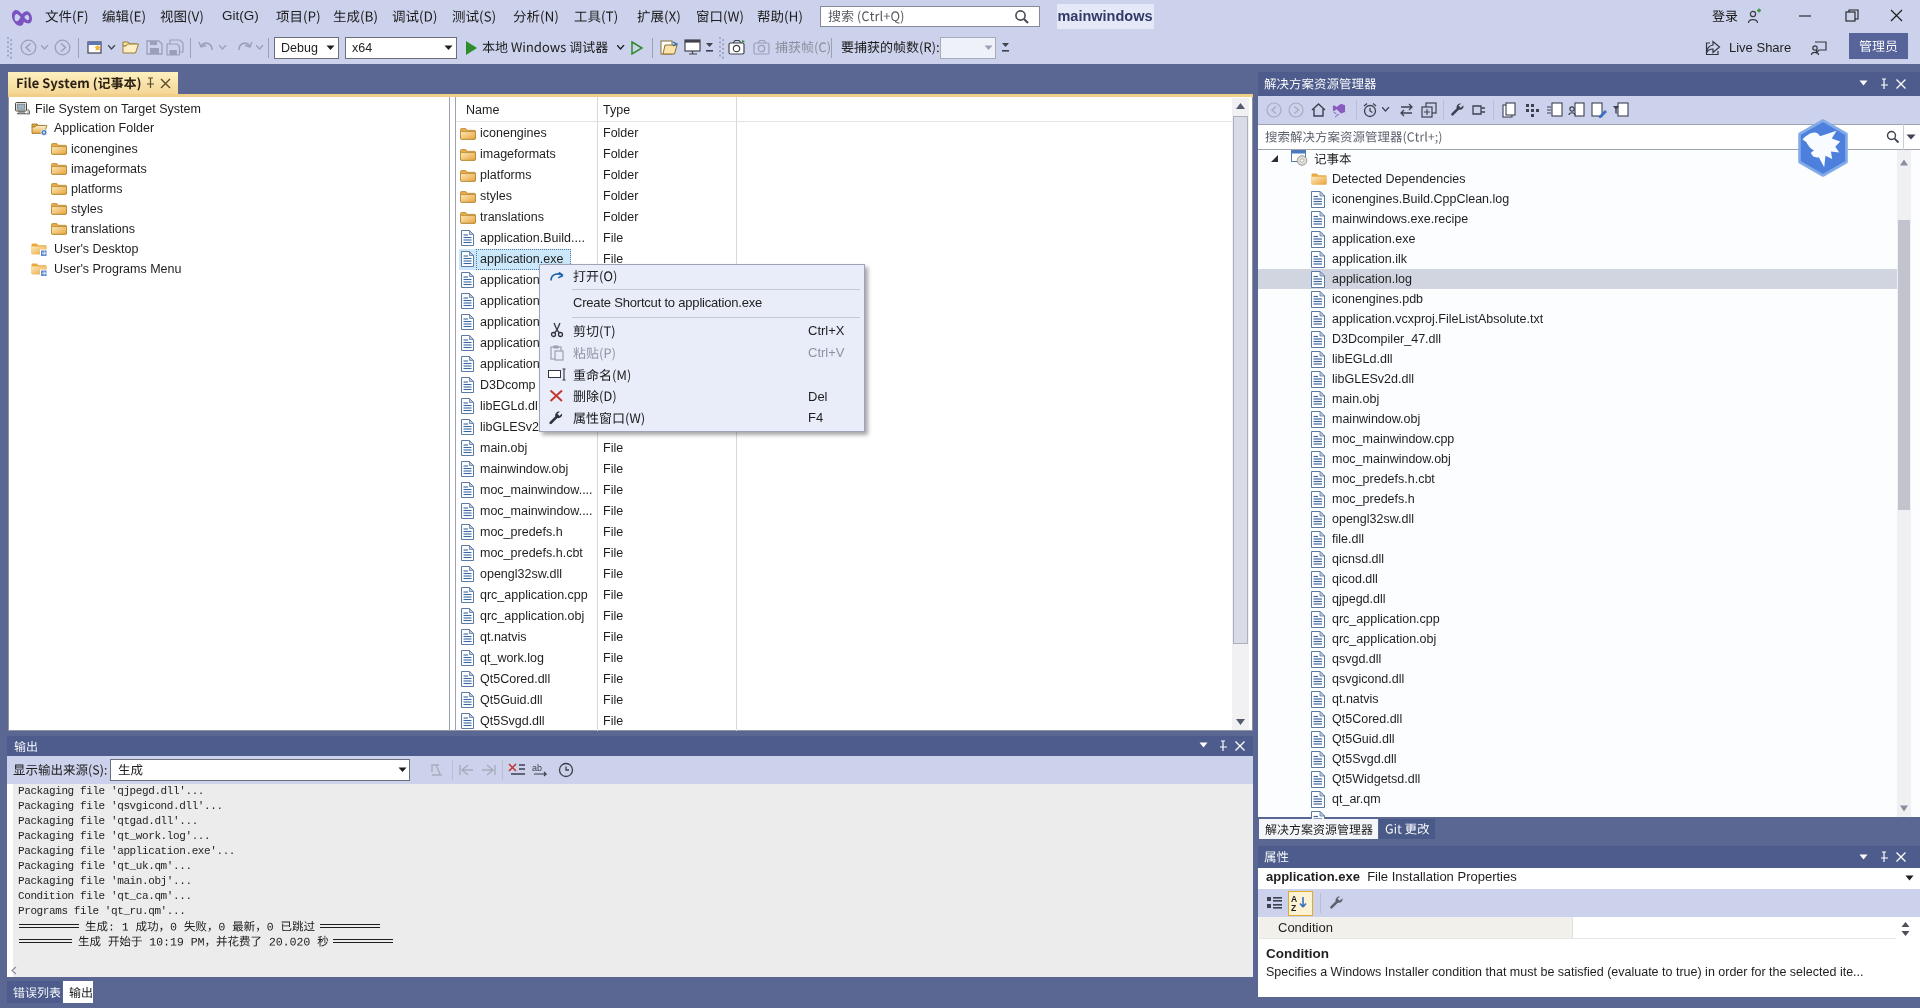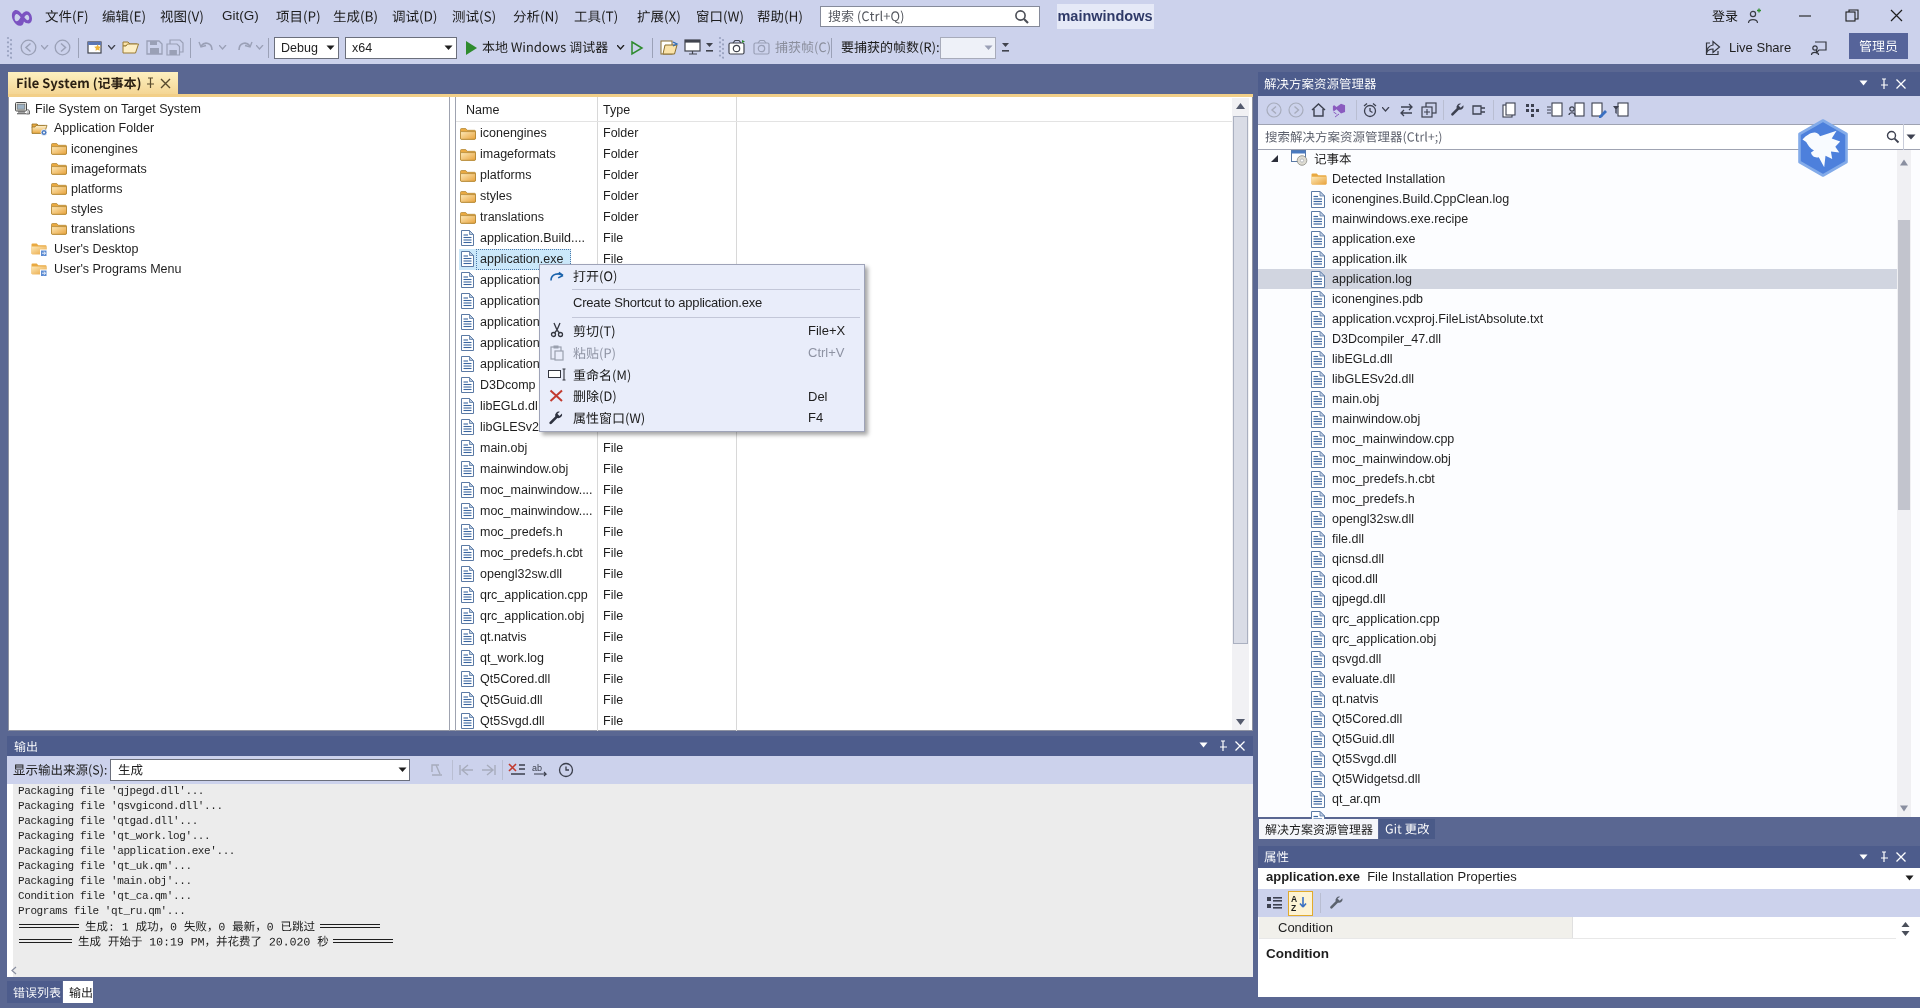"Detected Installation" div { text: Installation -> Dependencies }
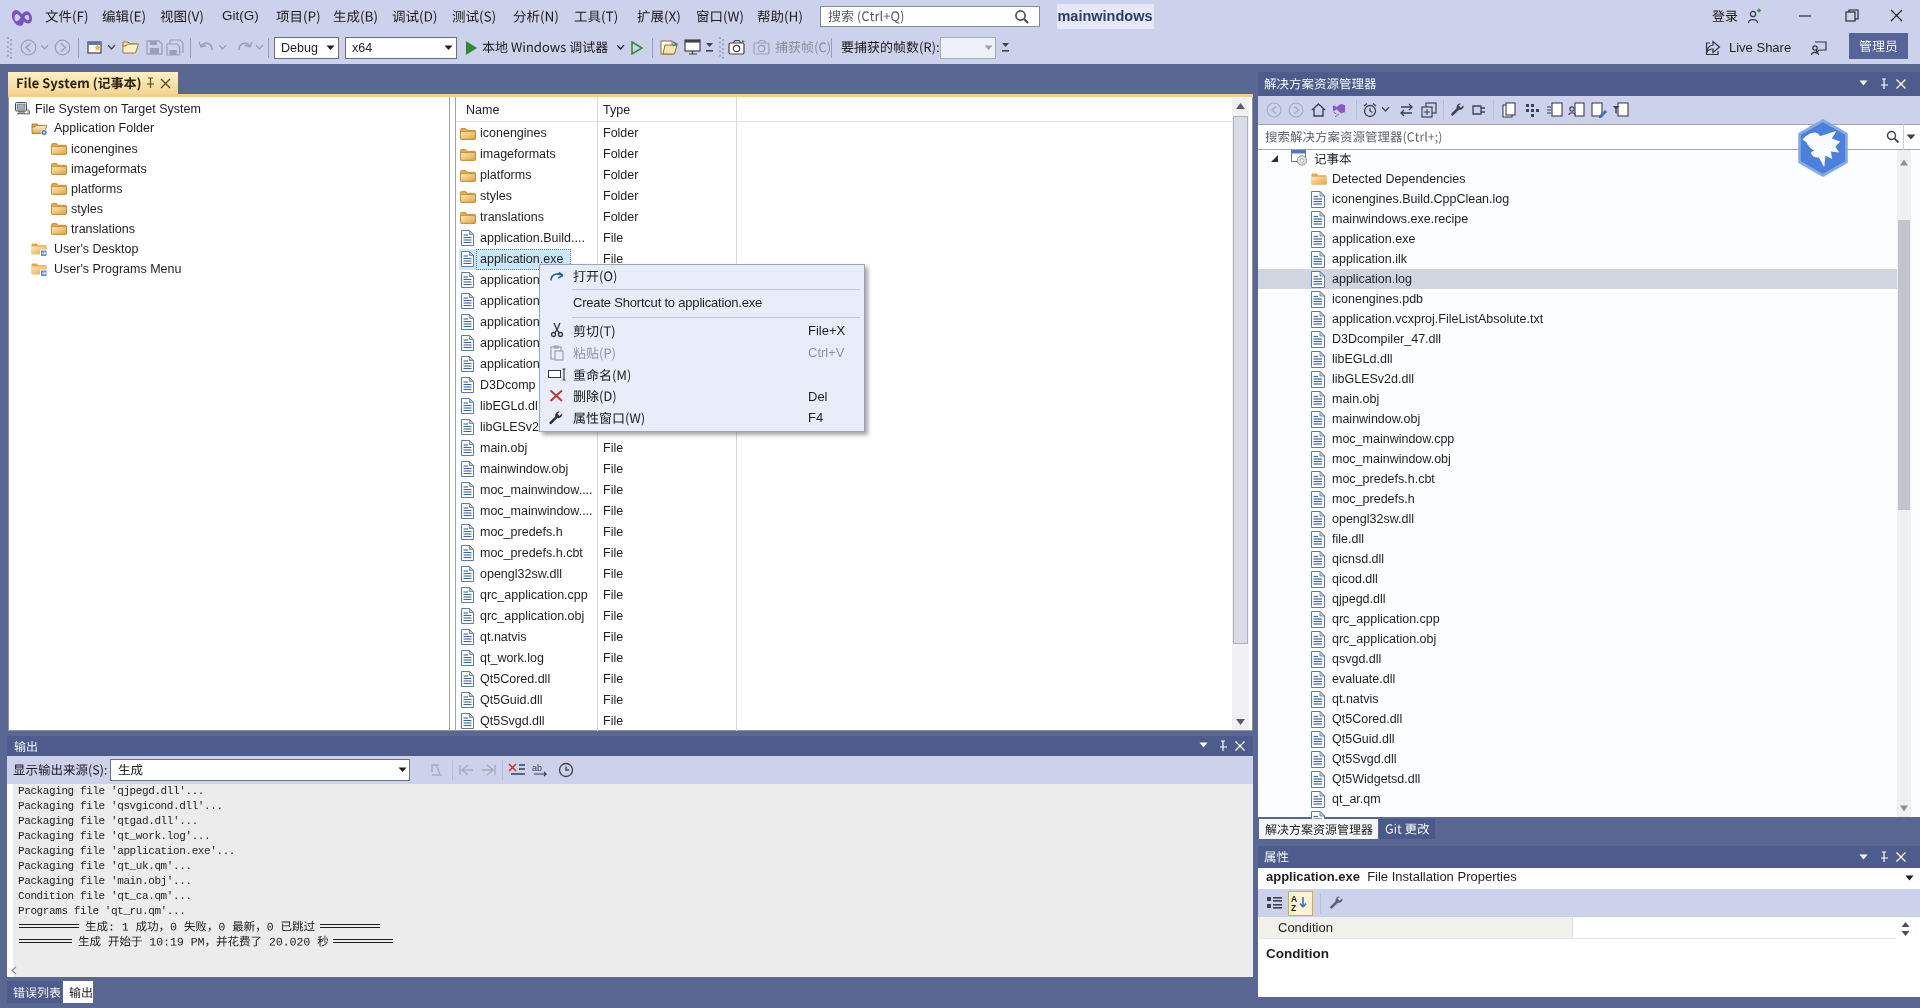"File+X" div { text: File+X -> Ctrl+X }
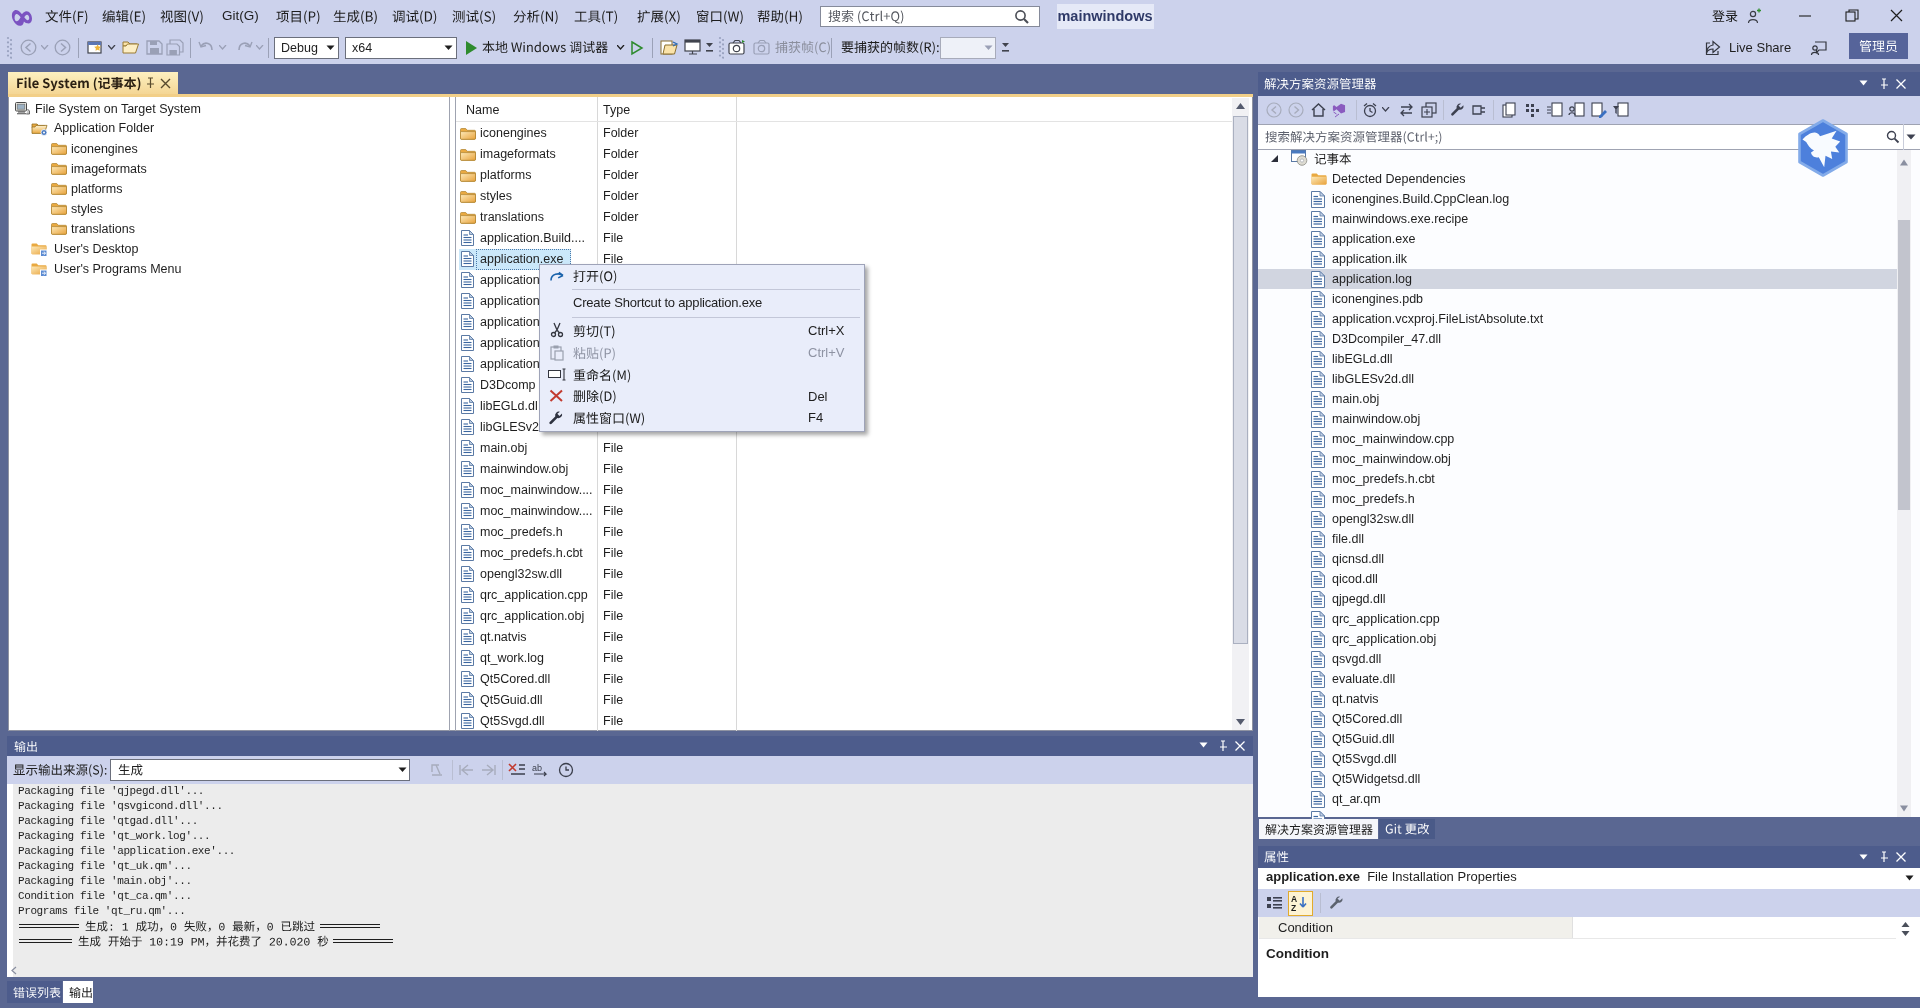"evaluate.dll" div { text: evaluate.dll -> qsvgicond.dll }
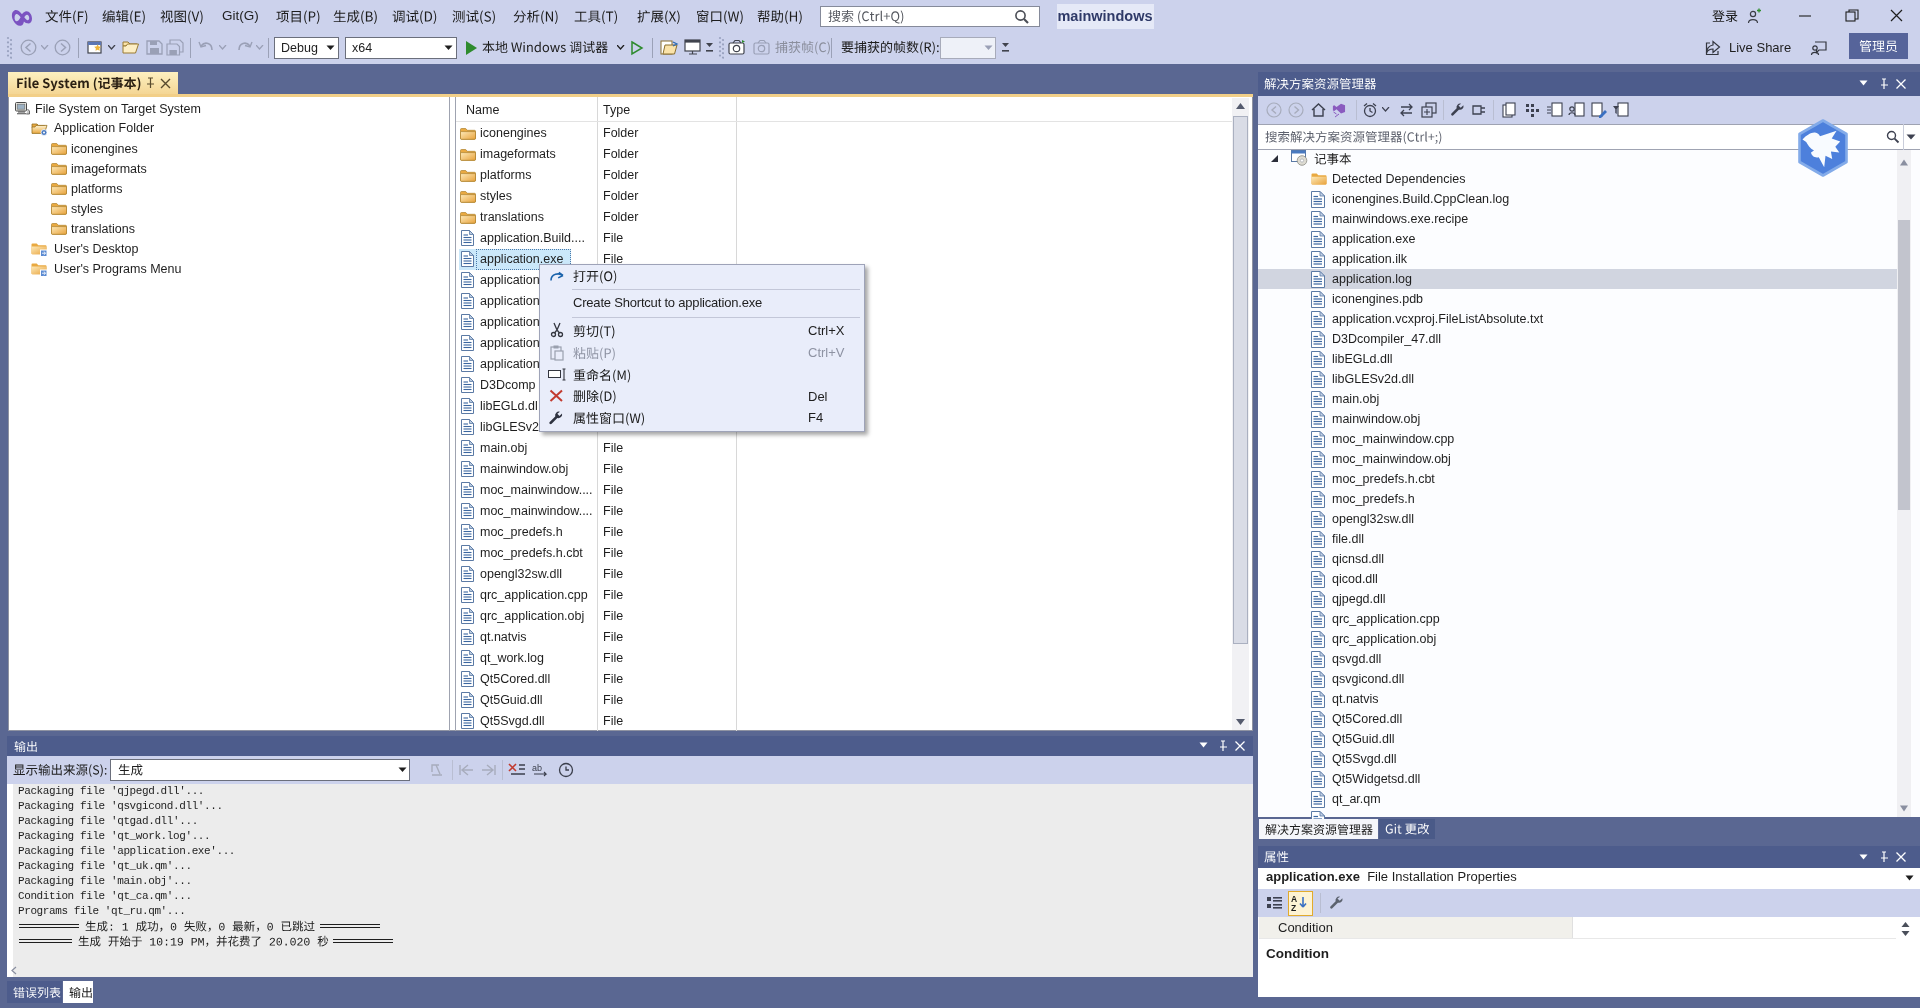"Specifies a Windows Installer condition" div { html: none -> <div>Specifies a Windows Installer condition that must be satisfied (evaluate to true) in order for the selected ite...</div> }
